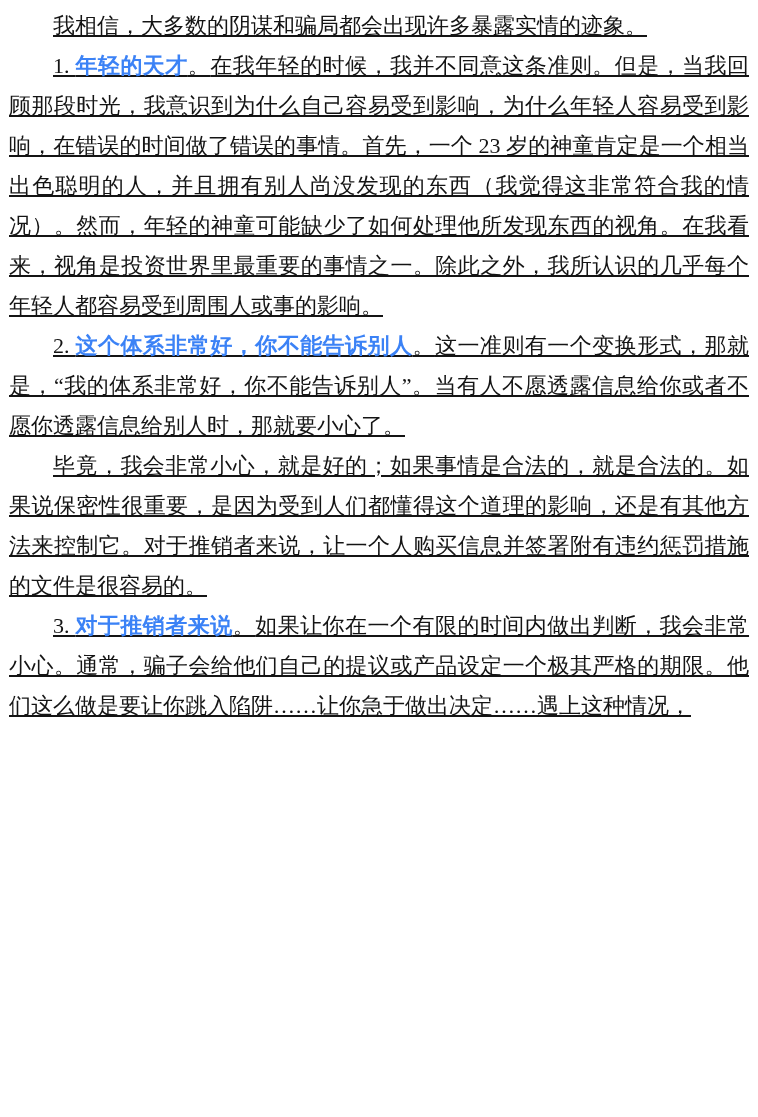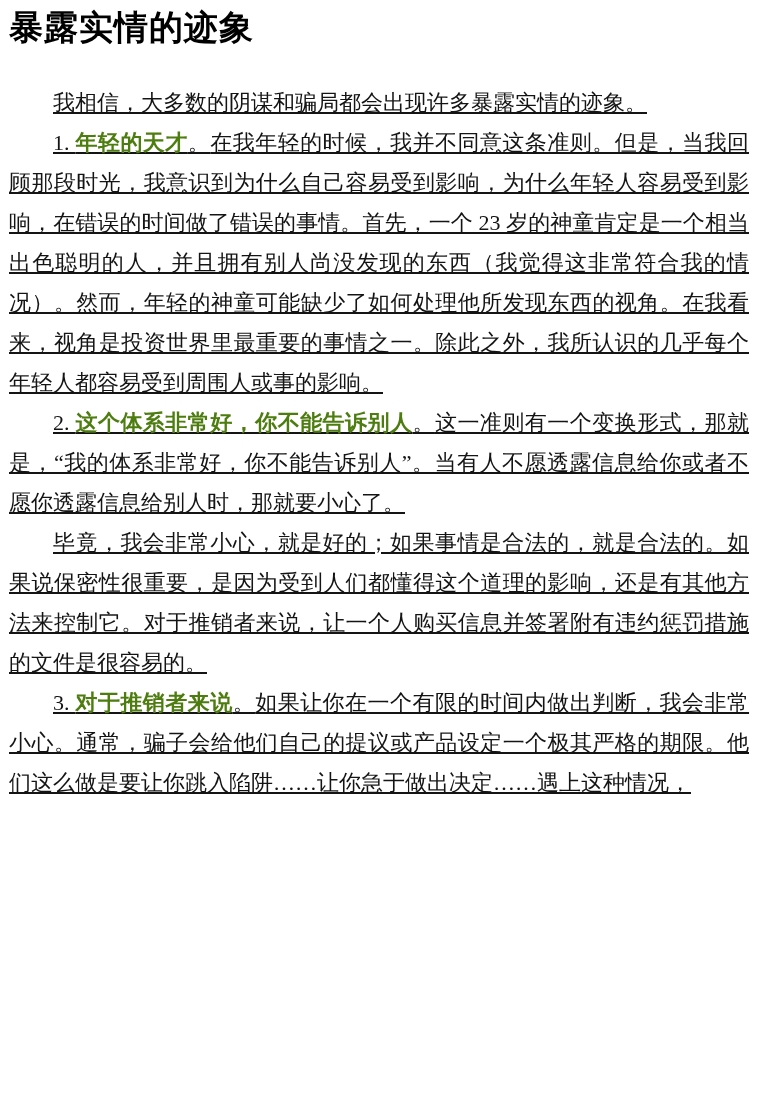"暴露实情的迹象" h1.doc-title { html: <h1>暴露实情的迹象</h1> -> none }
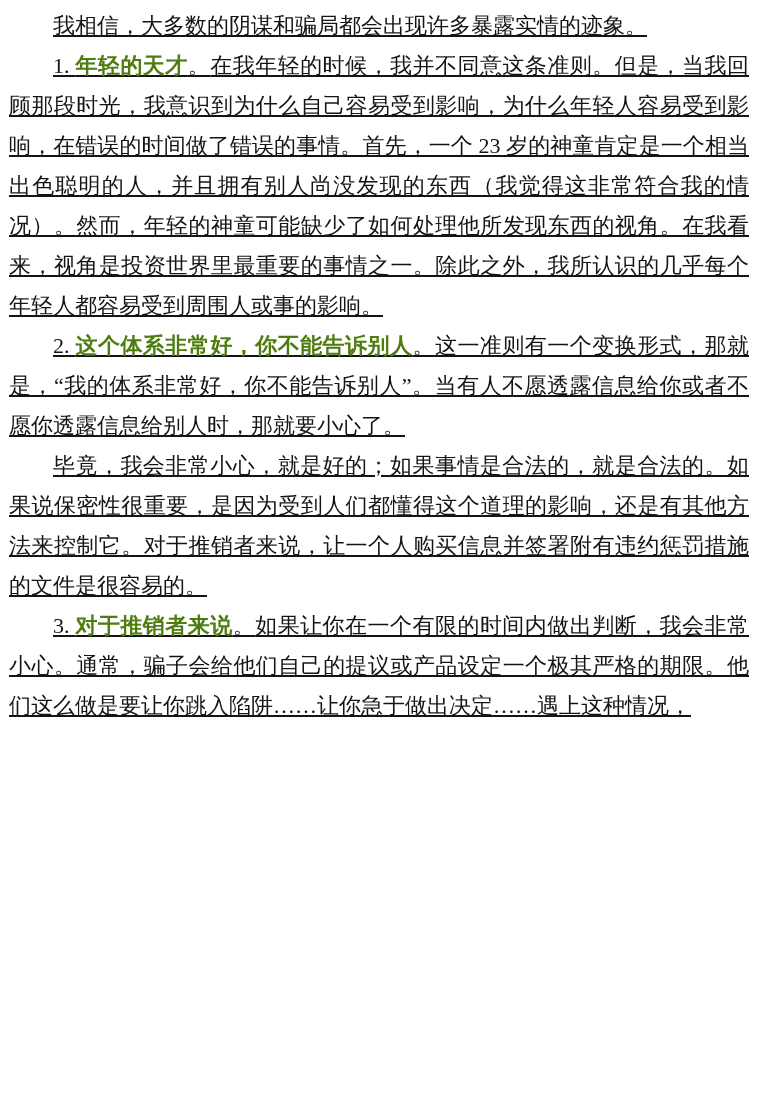"年轻的天才" .lead { color: #4d7c0f -> #3b82f6 }
